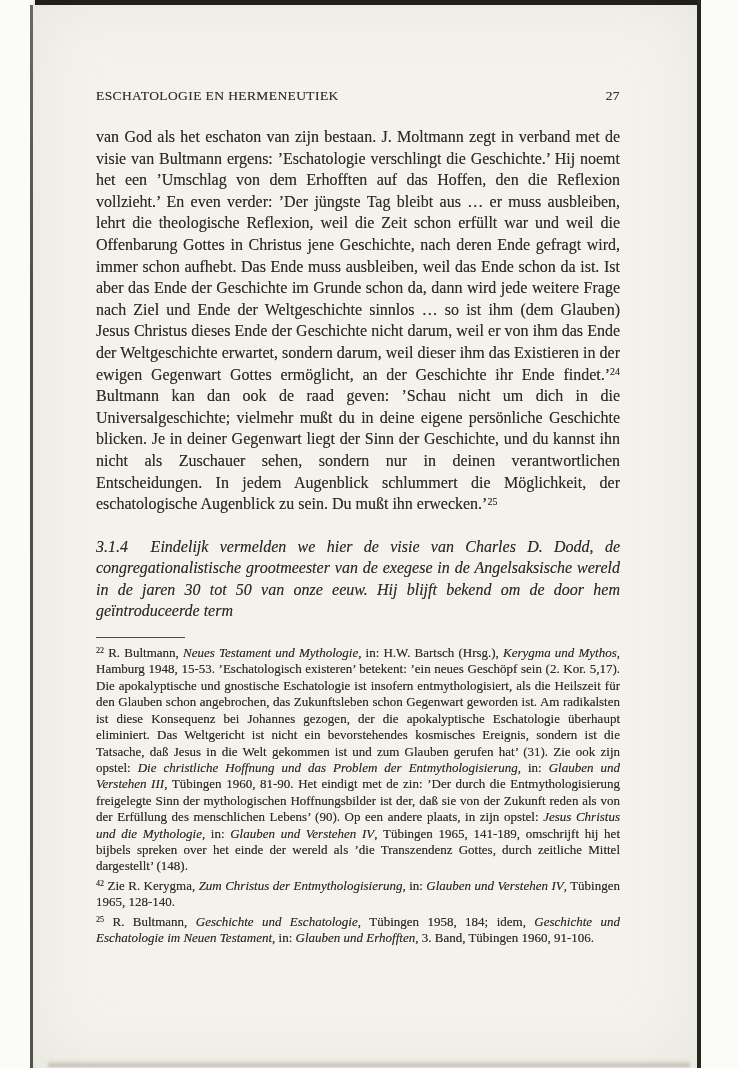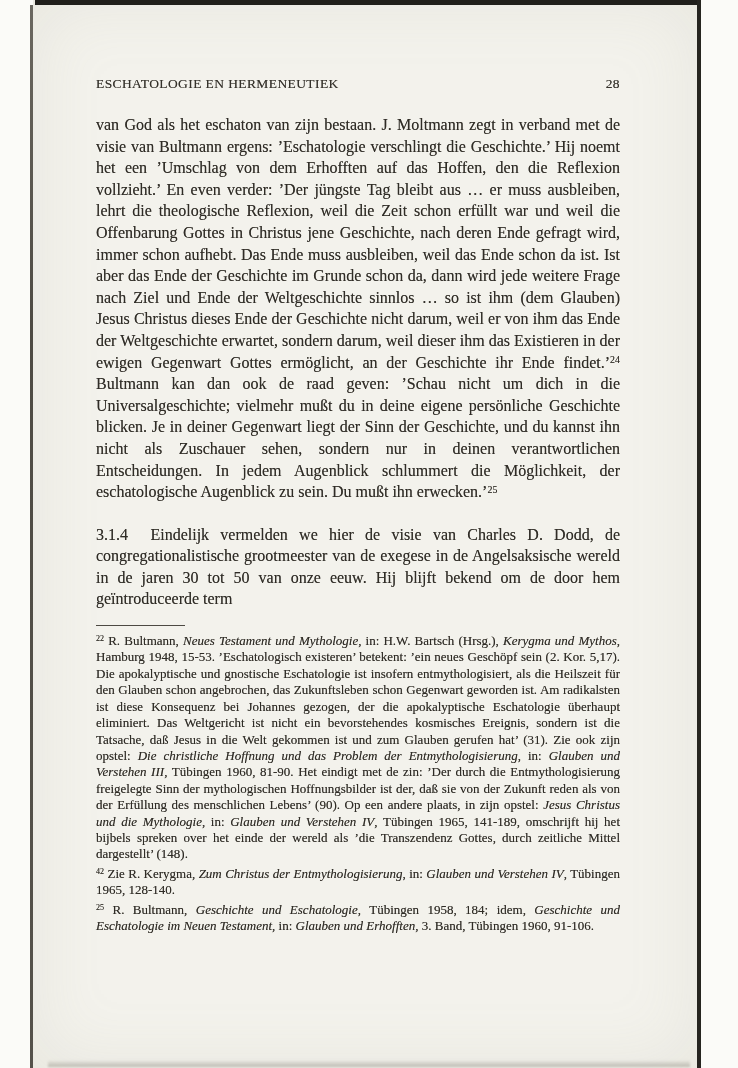"ESCHATOLOGIE EN HERMENEUTIEK" .content { top: 0 -> 12px }
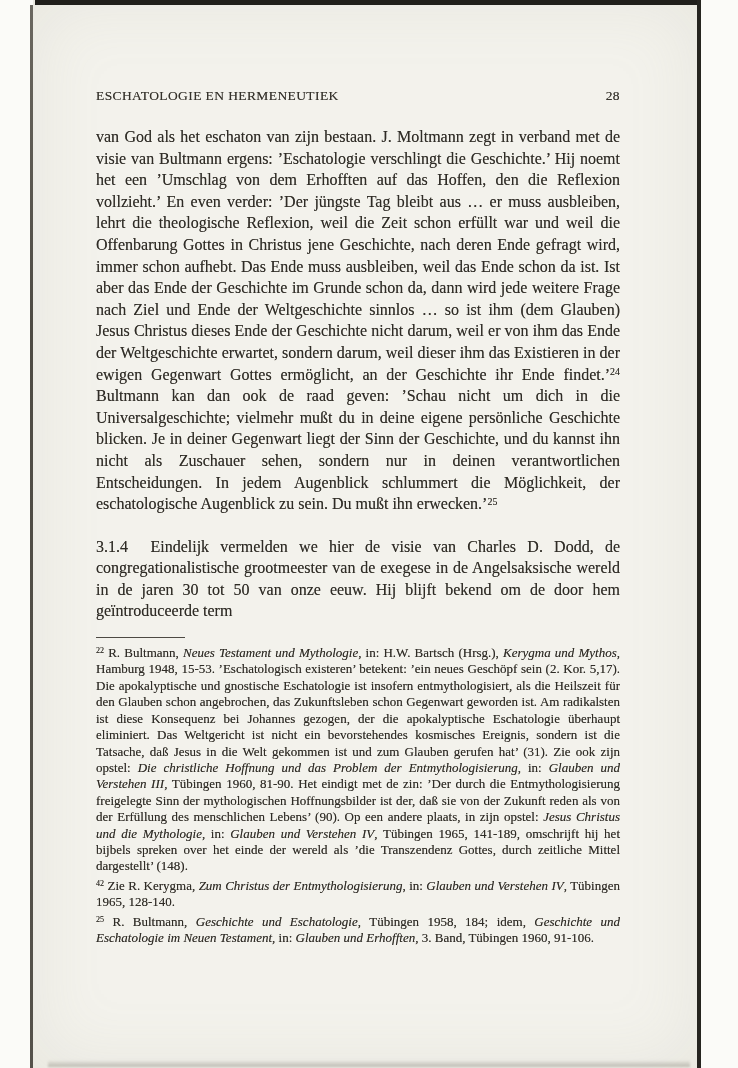"28" span { text: 28 -> 27 }
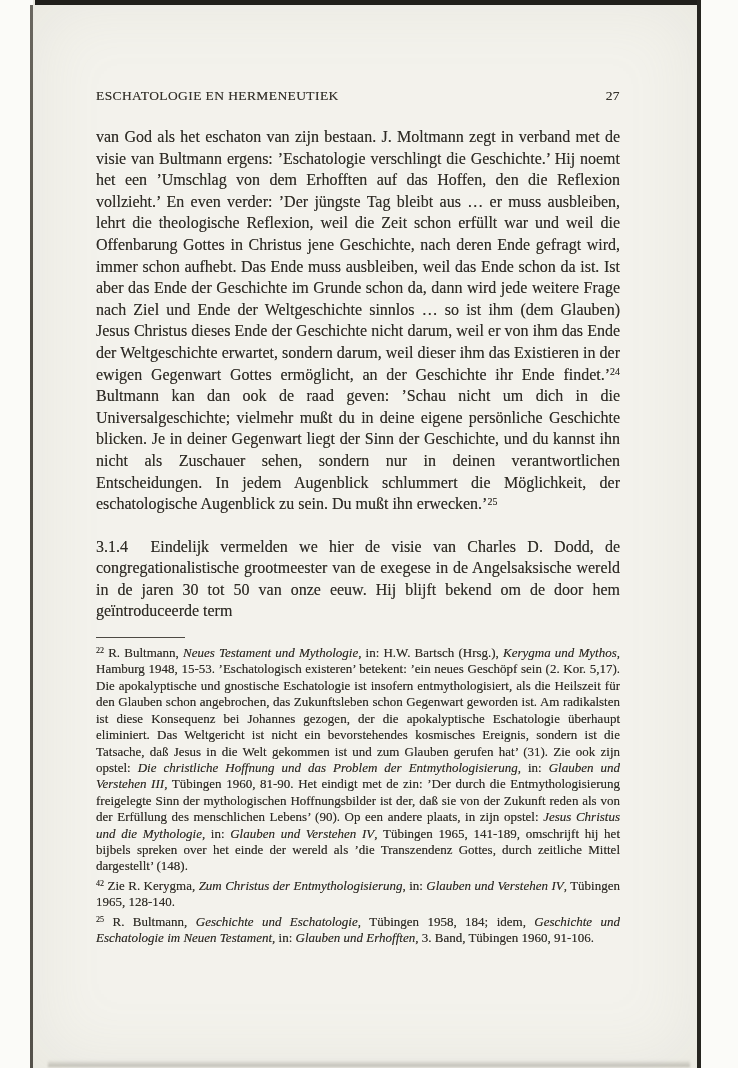"3.1.4 Eindelijk vermelden we hier" .p2 { font-style: none -> italic }
